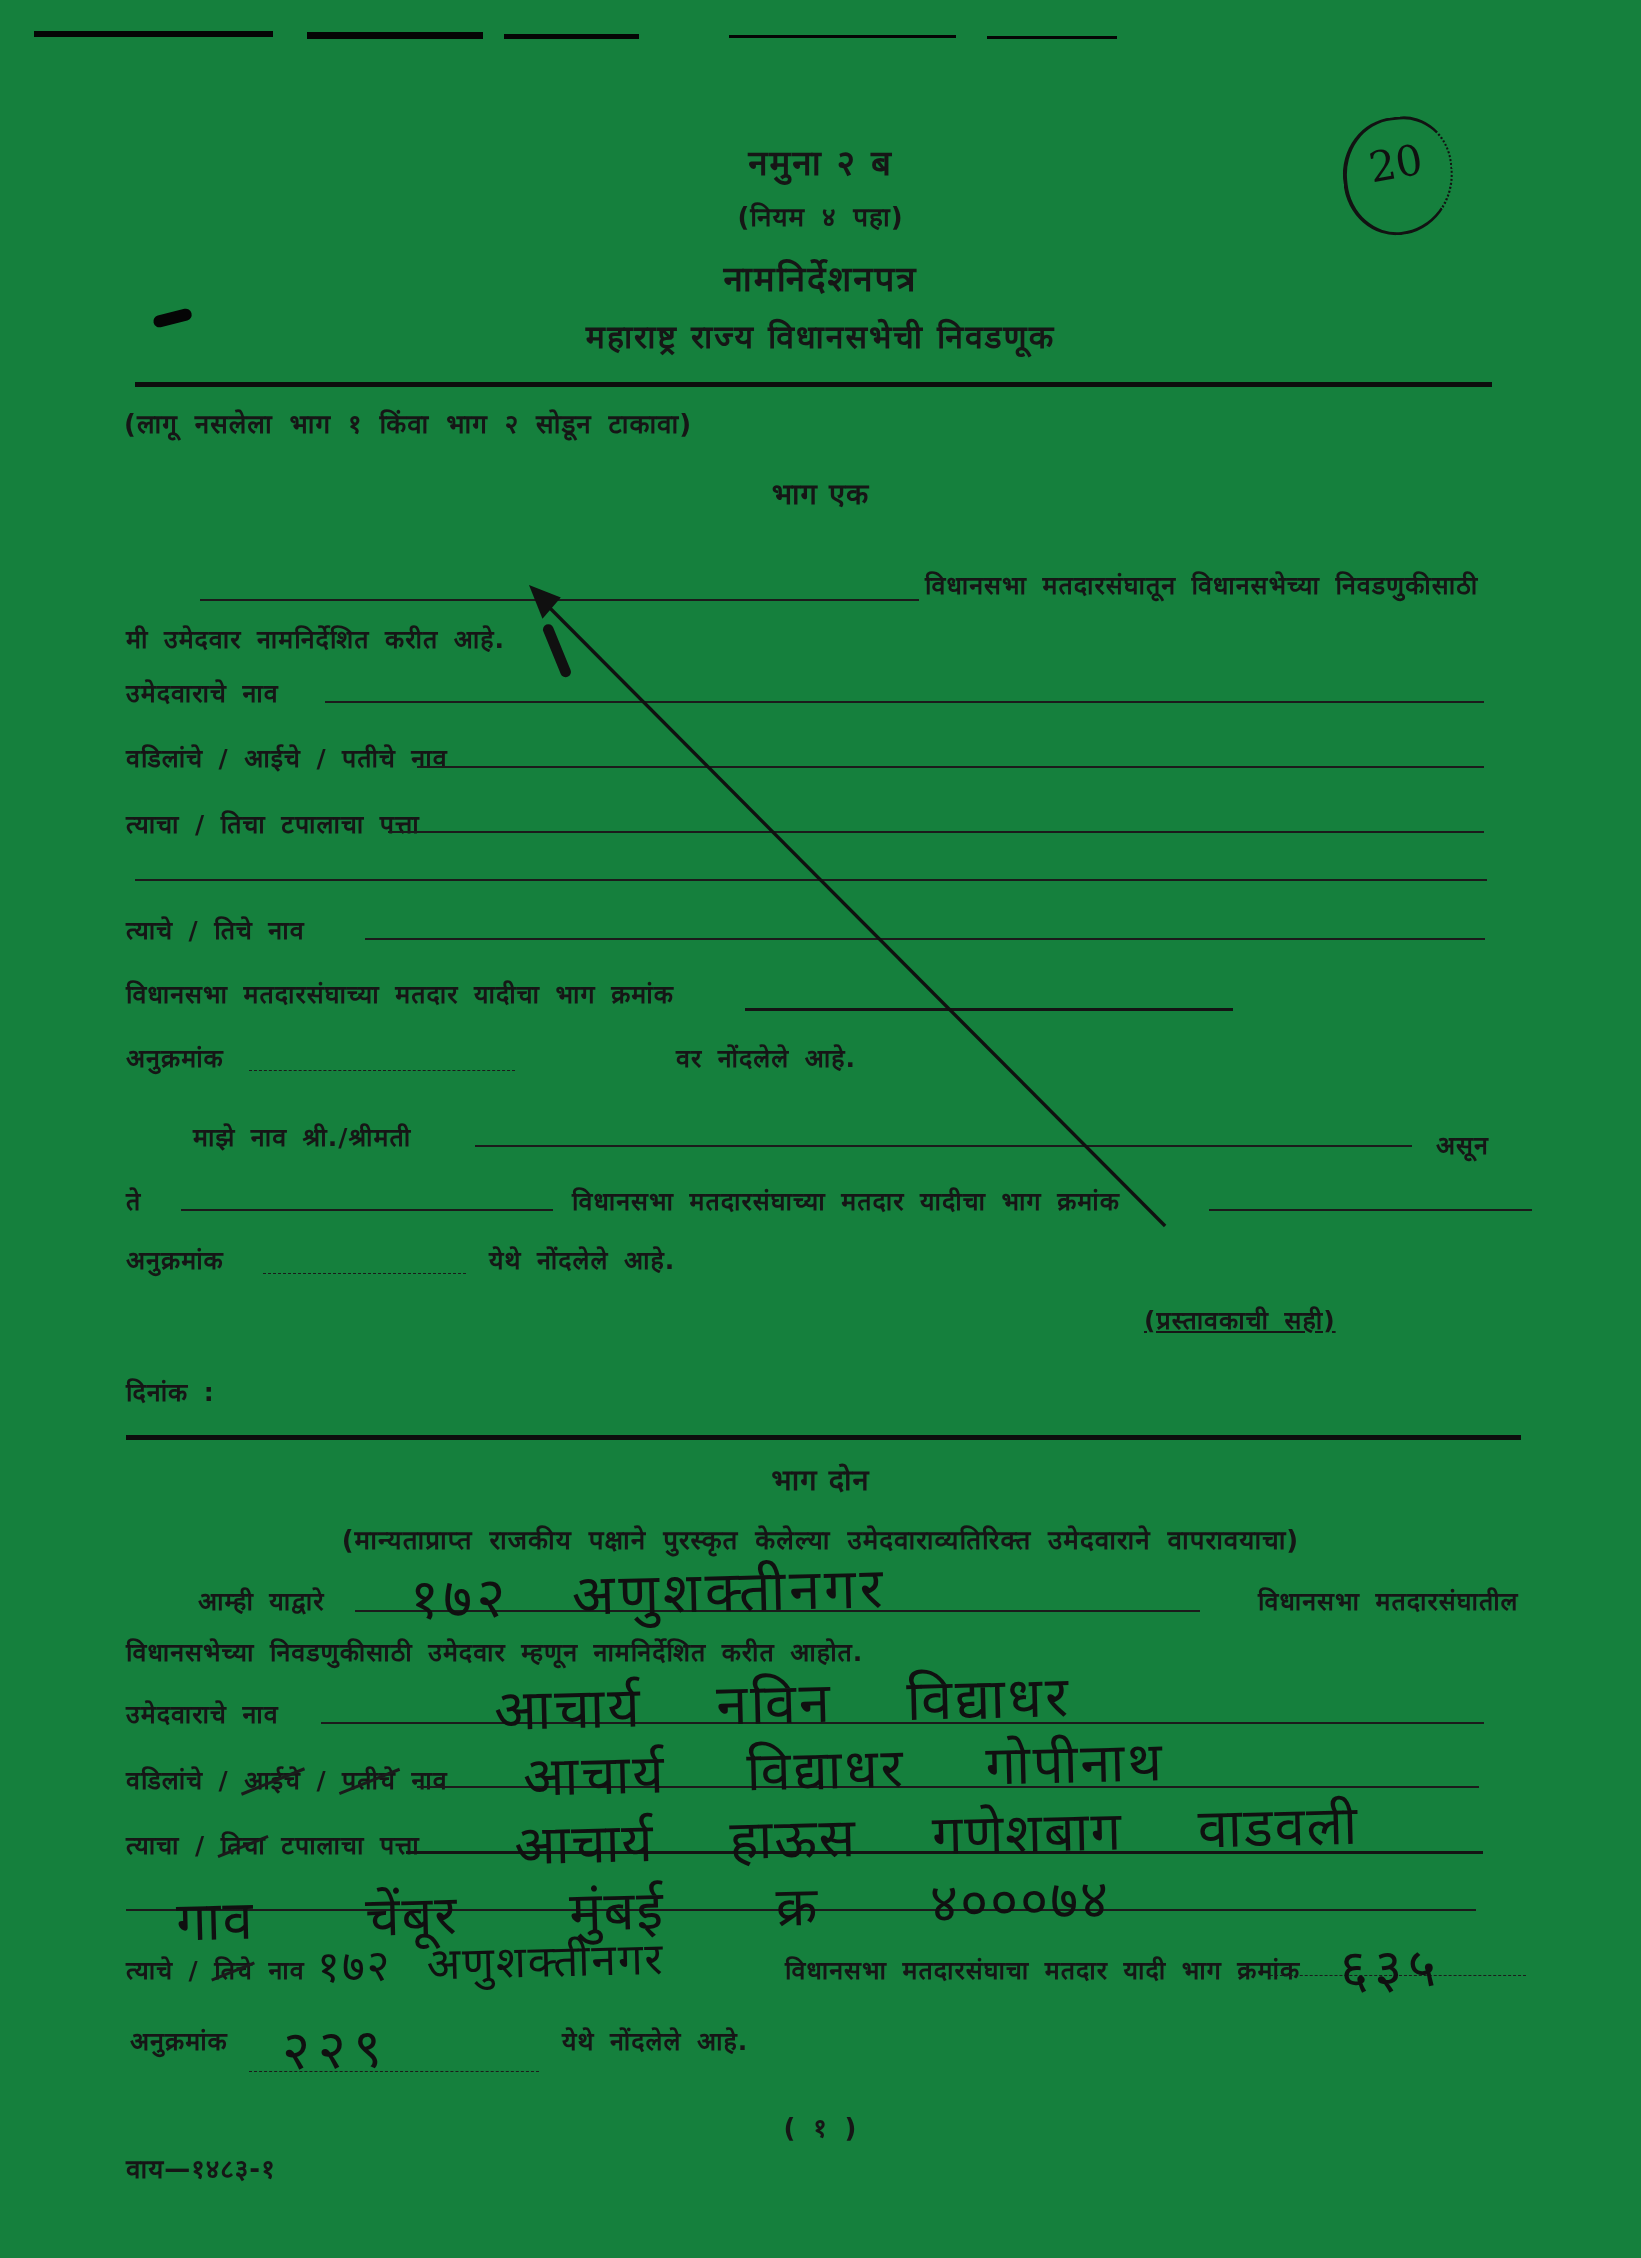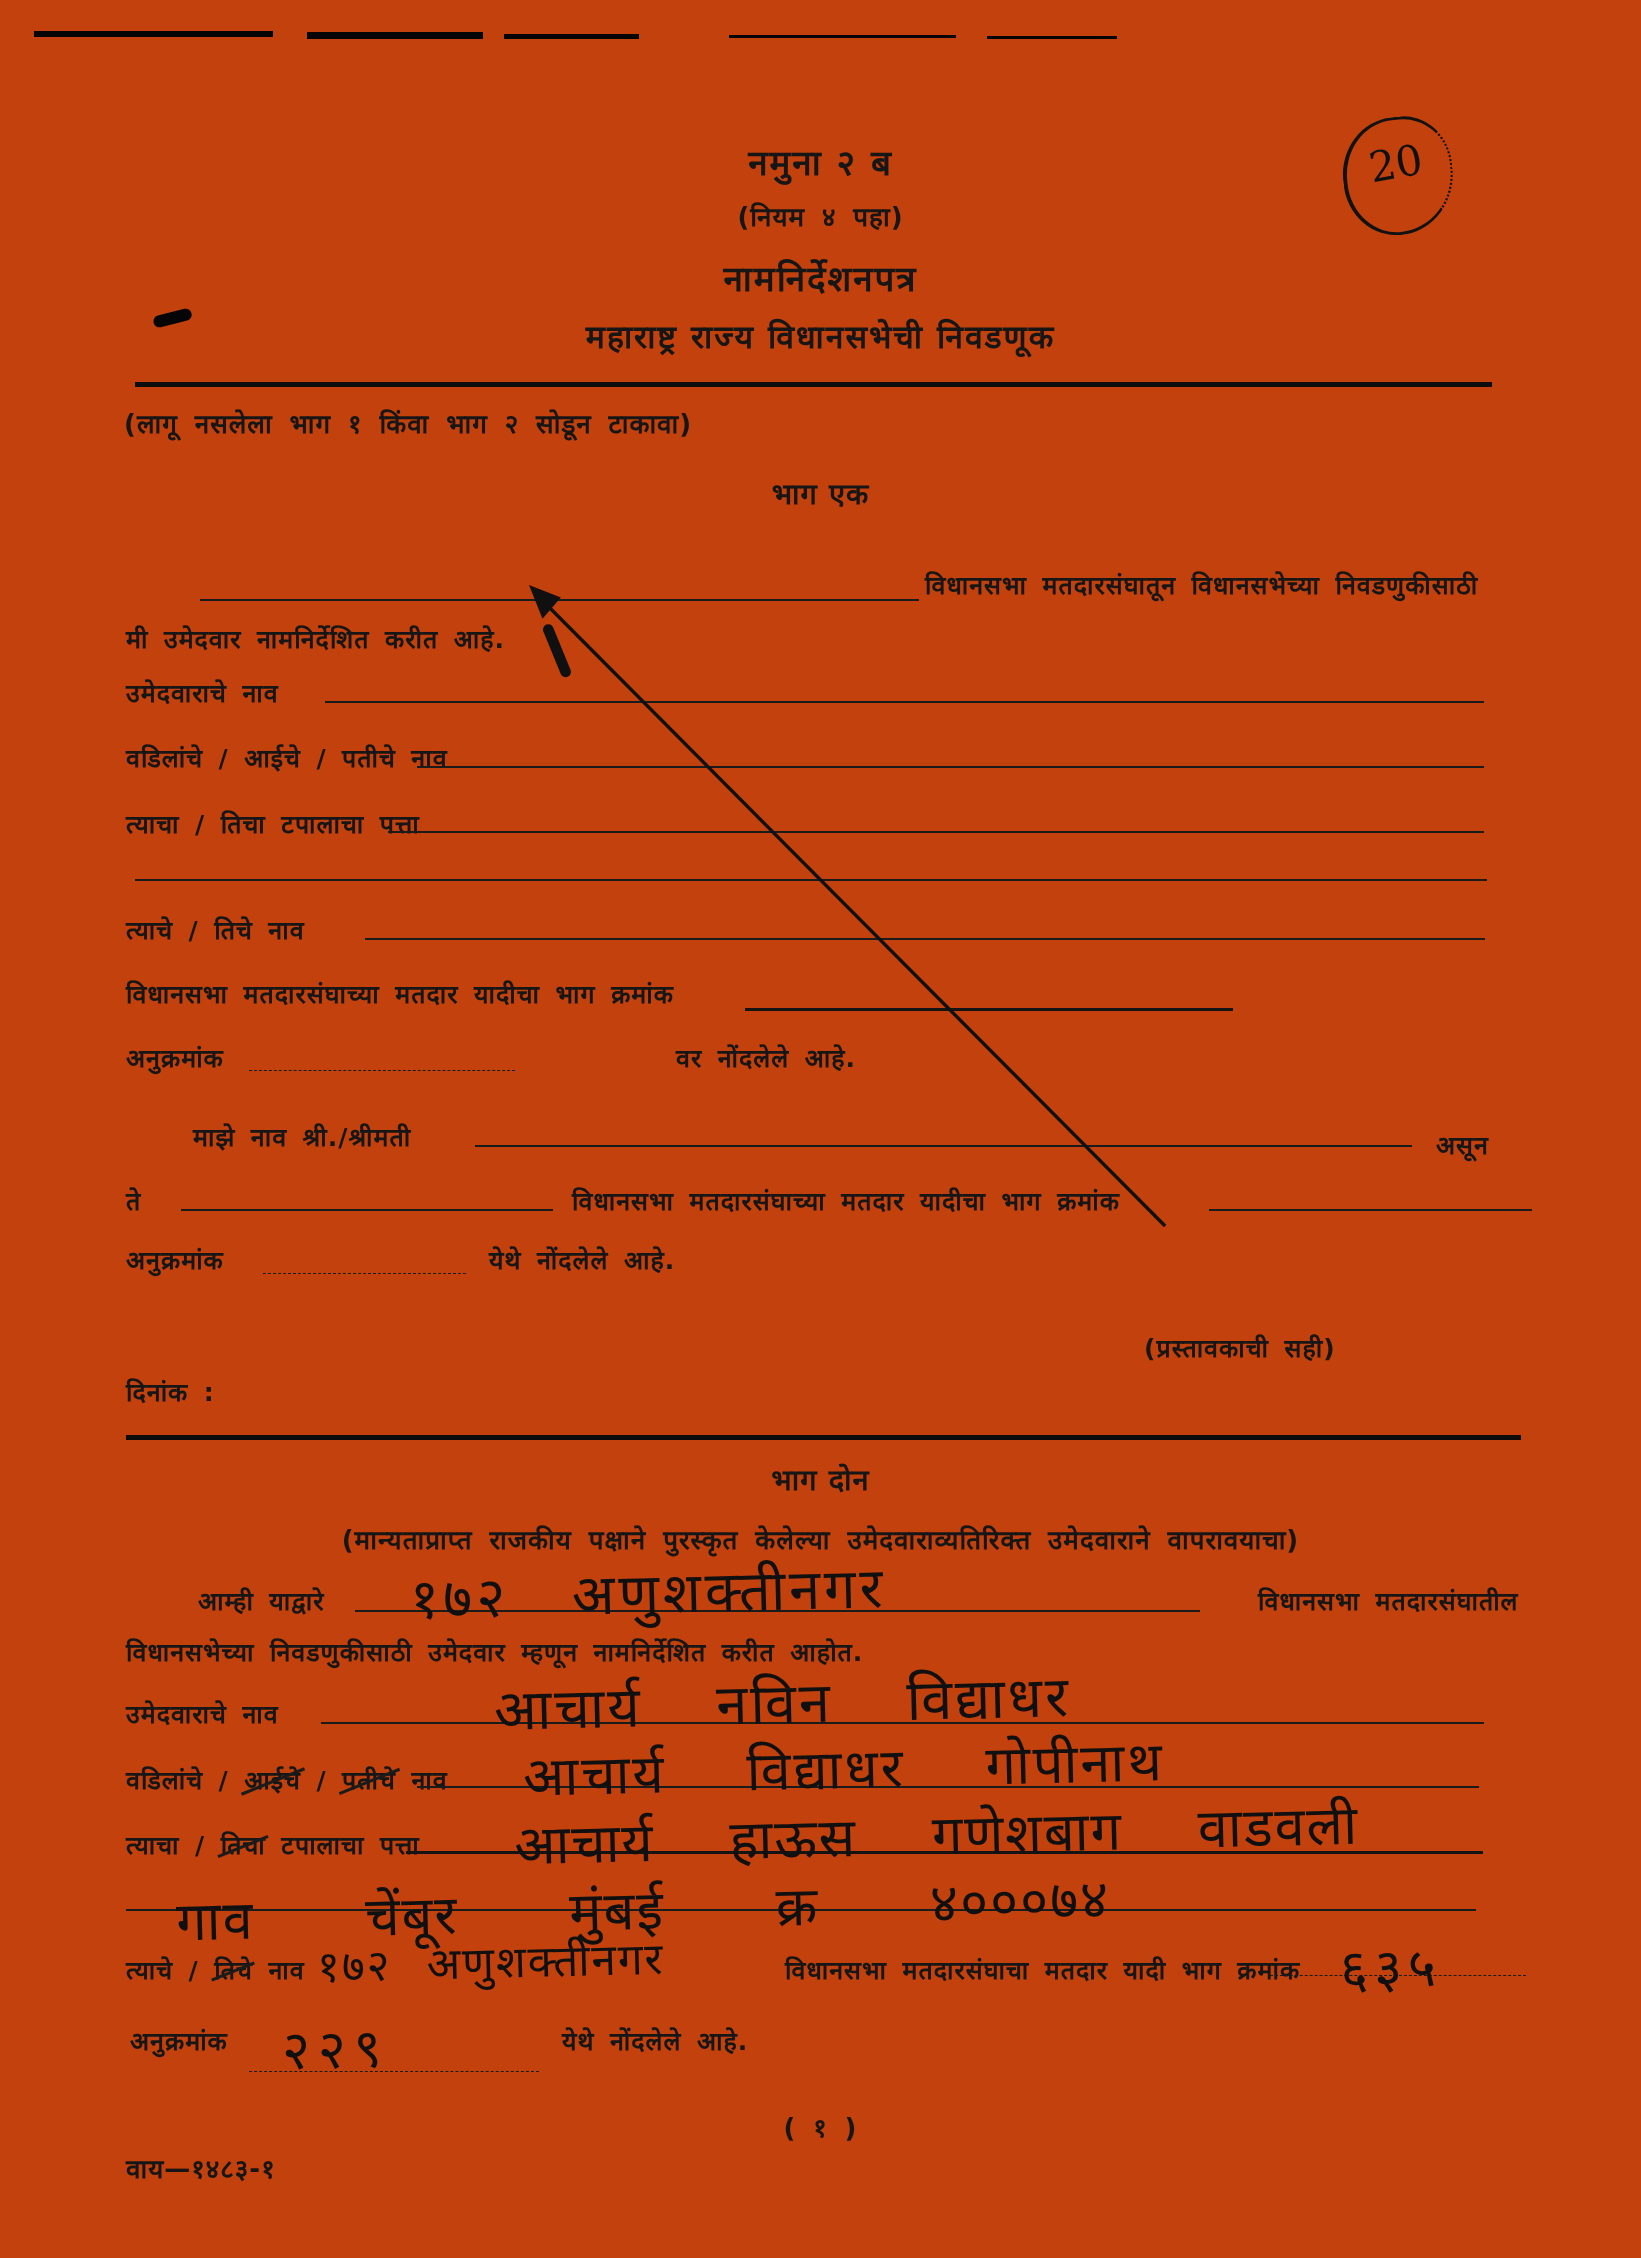"नमुना २ ब" .page { background: #c2410c -> #15803d }
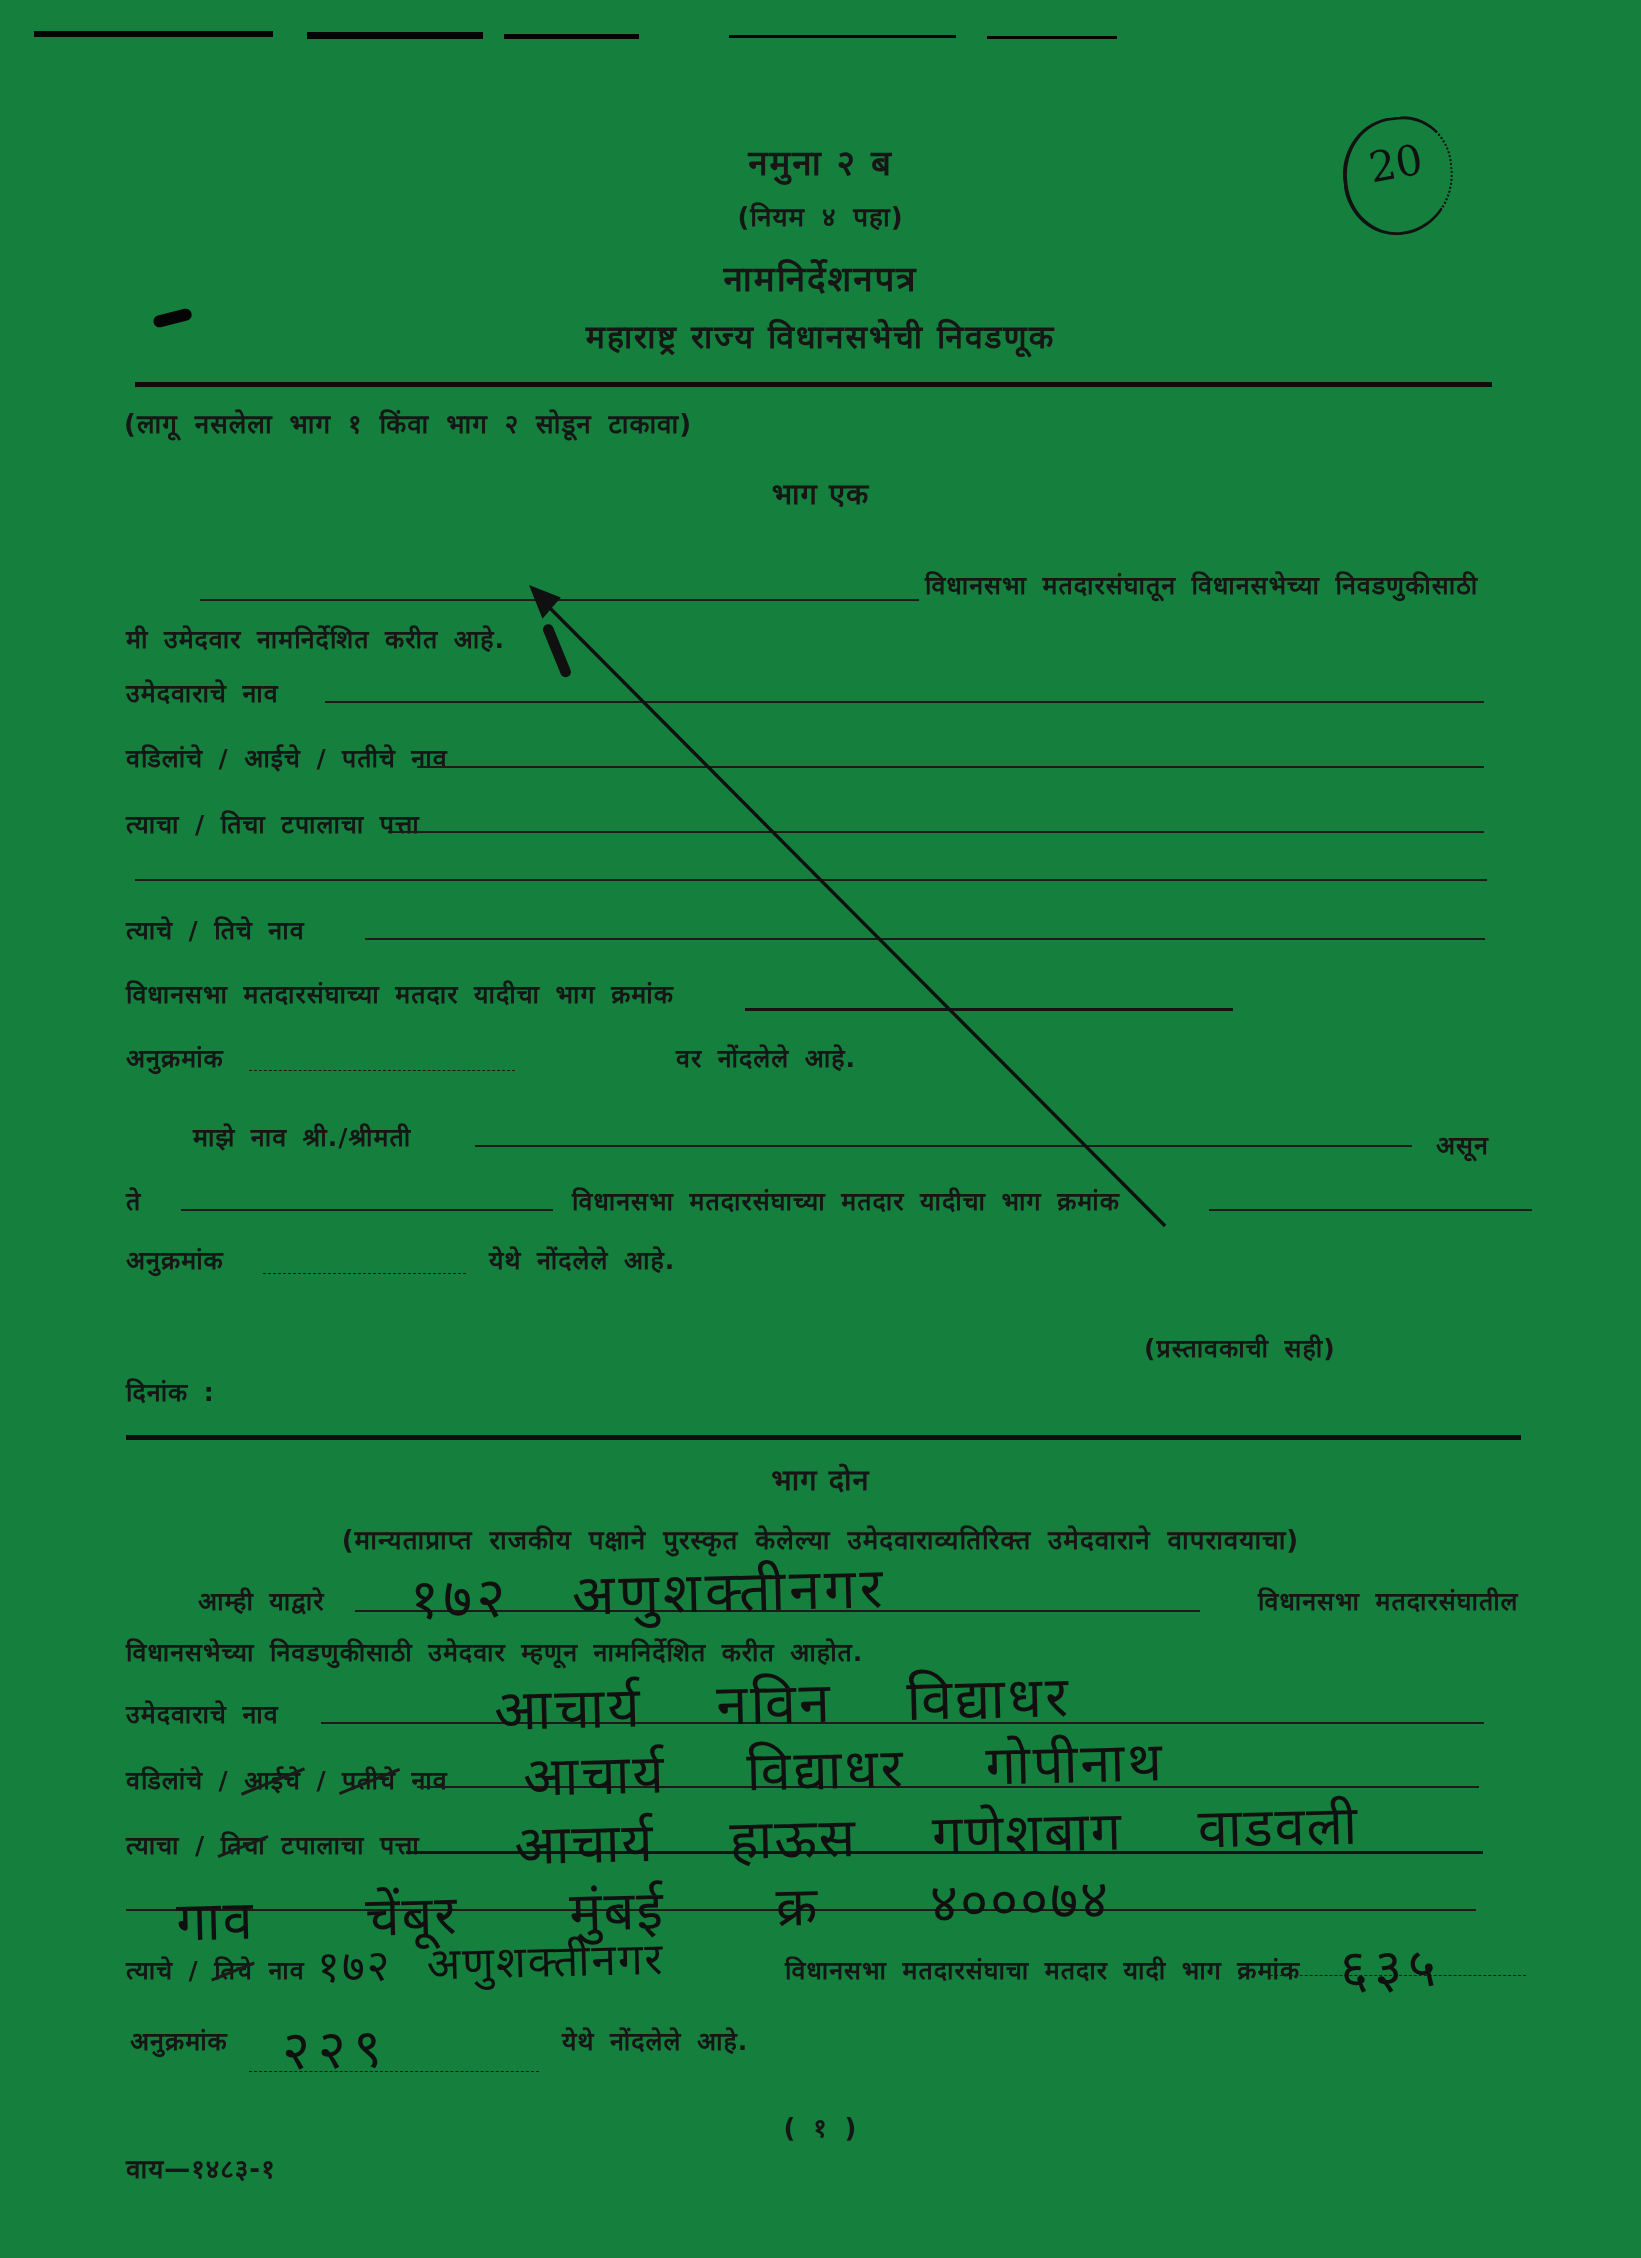"(प्रस्तावकाची सही)" div.t { text-decoration: none -> underline; top: 1335px -> 1307px }
